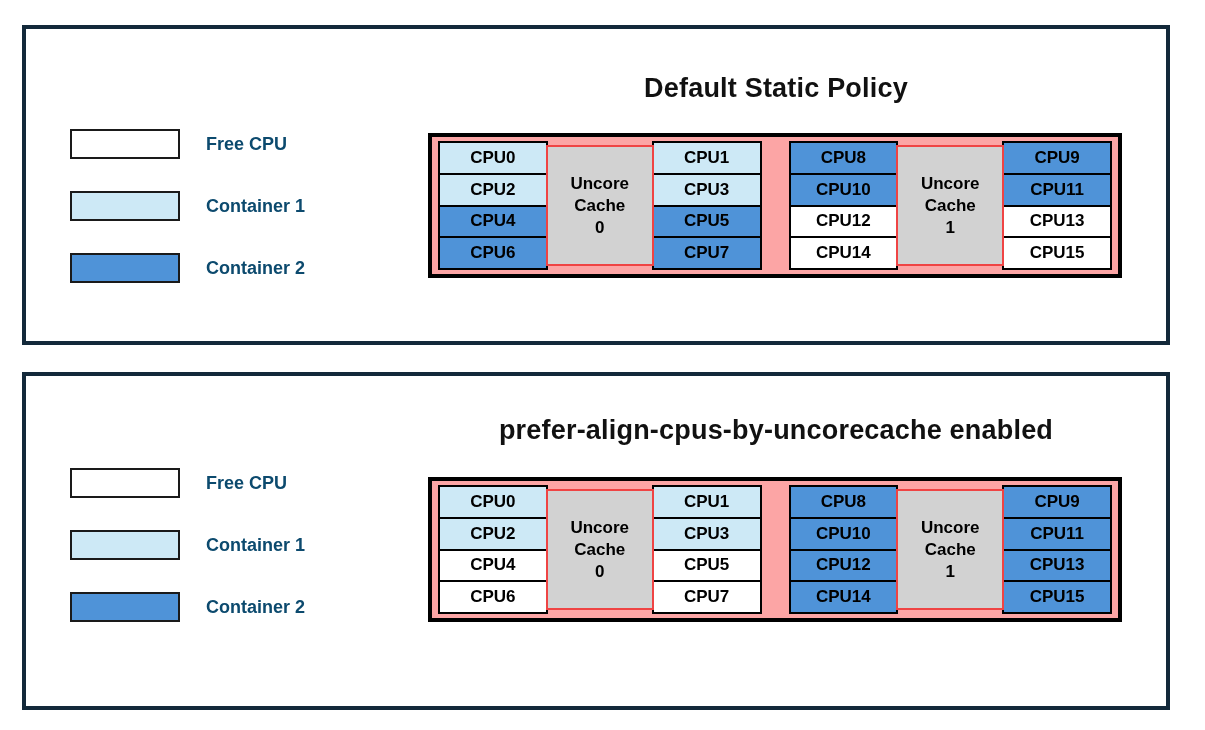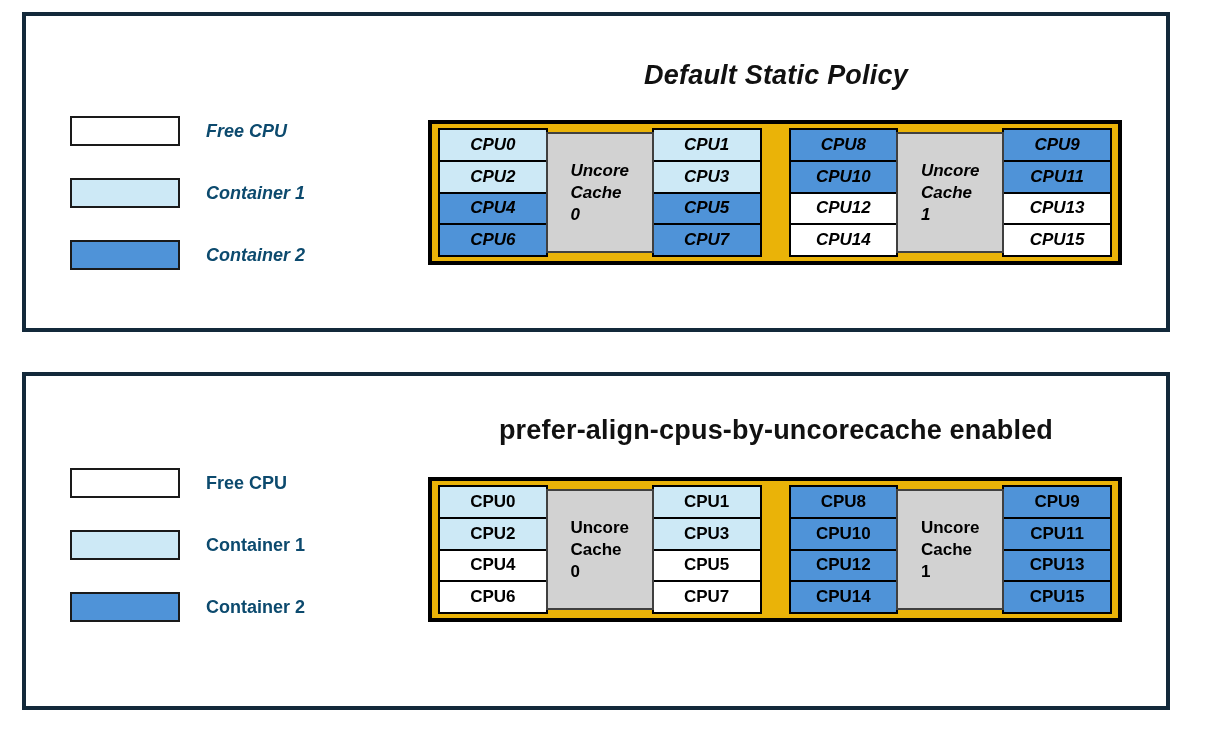"Default Static Policy" #panel-0 { font-style: italic -> none; top: 12px -> 25px }
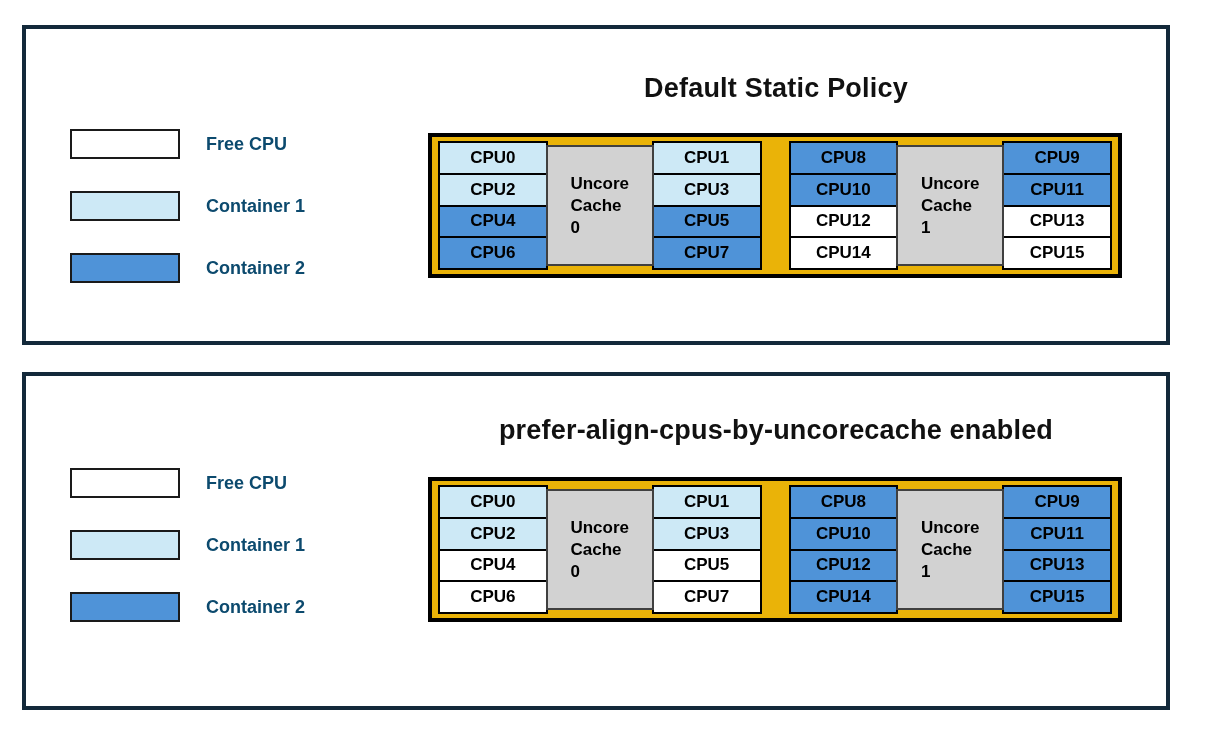"CPU0" .diagram { background: #eab308 -> #fca5a5 }
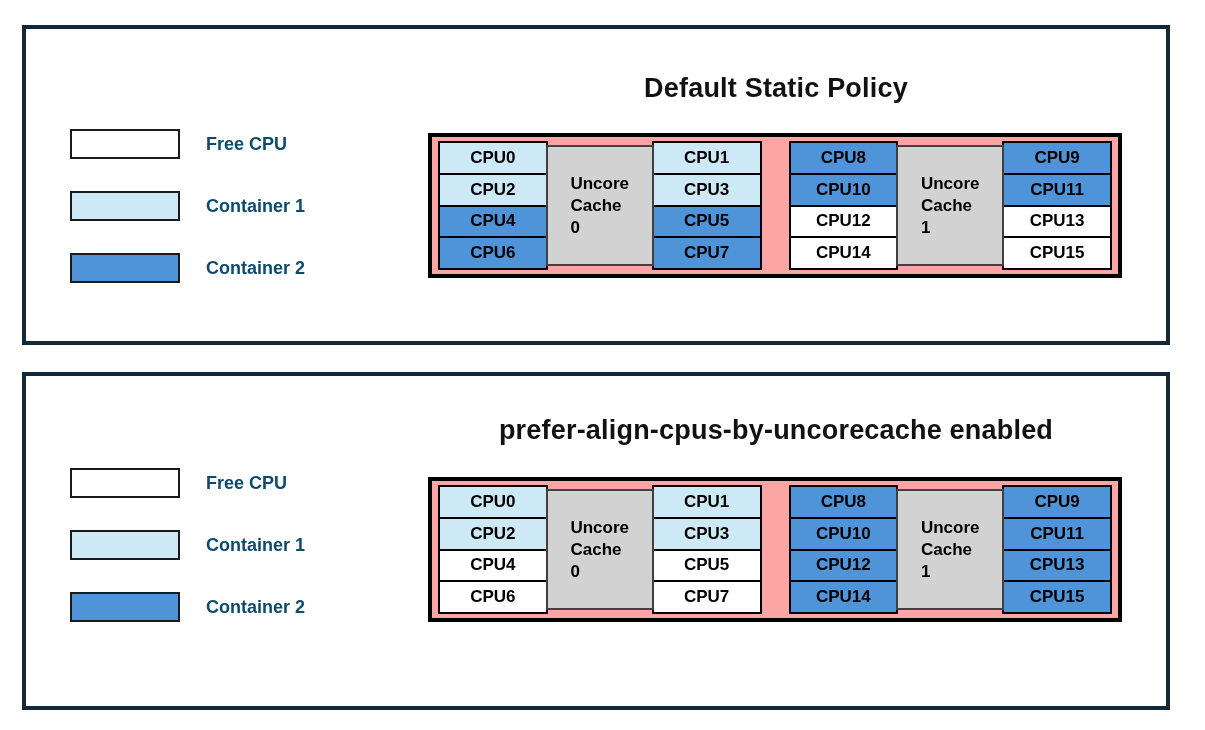"Uncore" .cache-box { border: 2px solid #404040 -> 2px solid #ef4444; text-align: none -> center }
